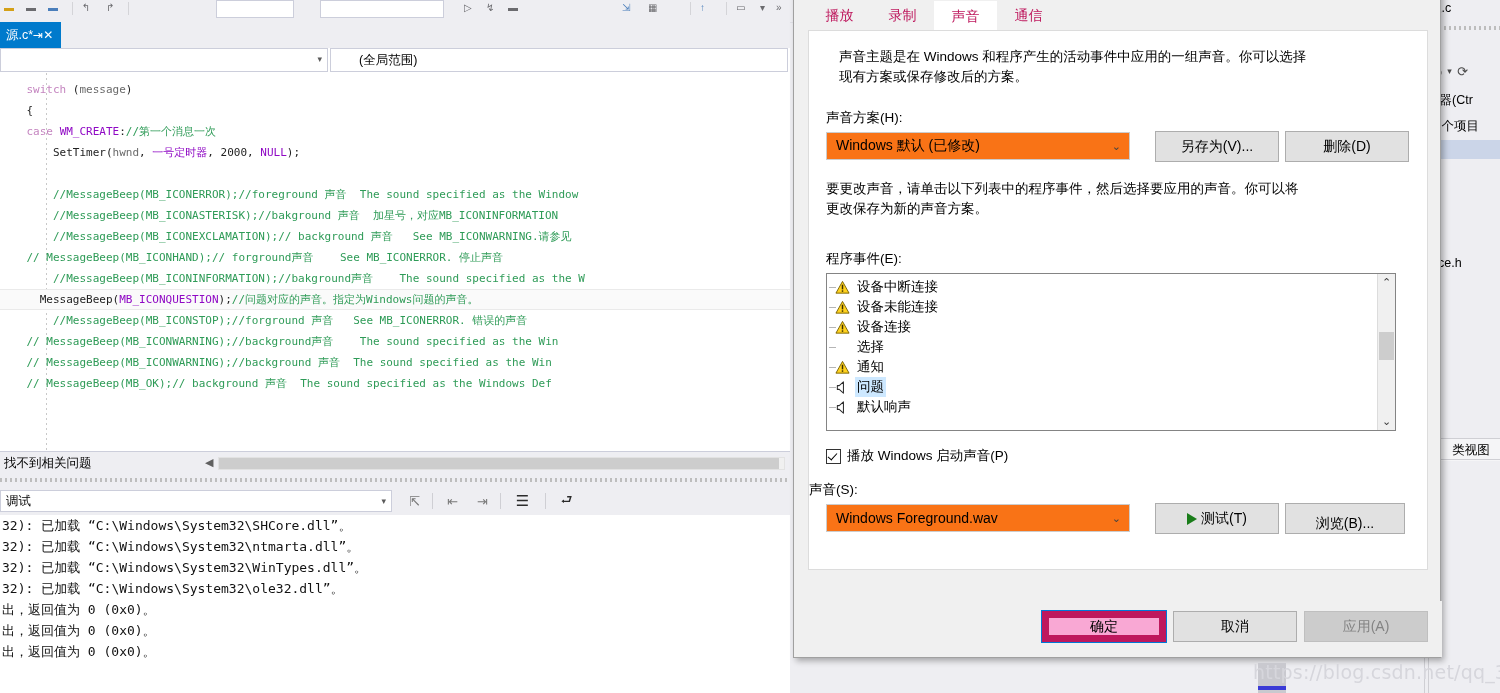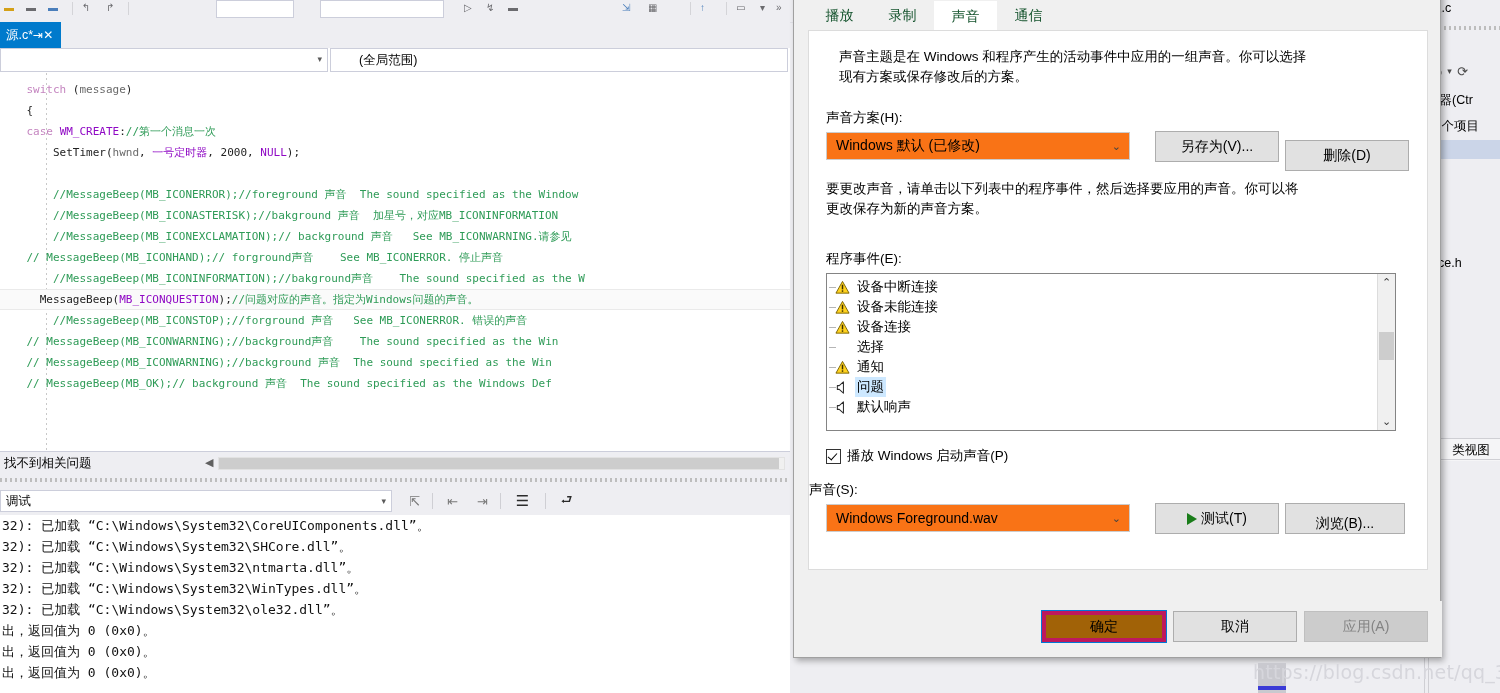"播放" .dtab { color: #14532d -> #be185d }
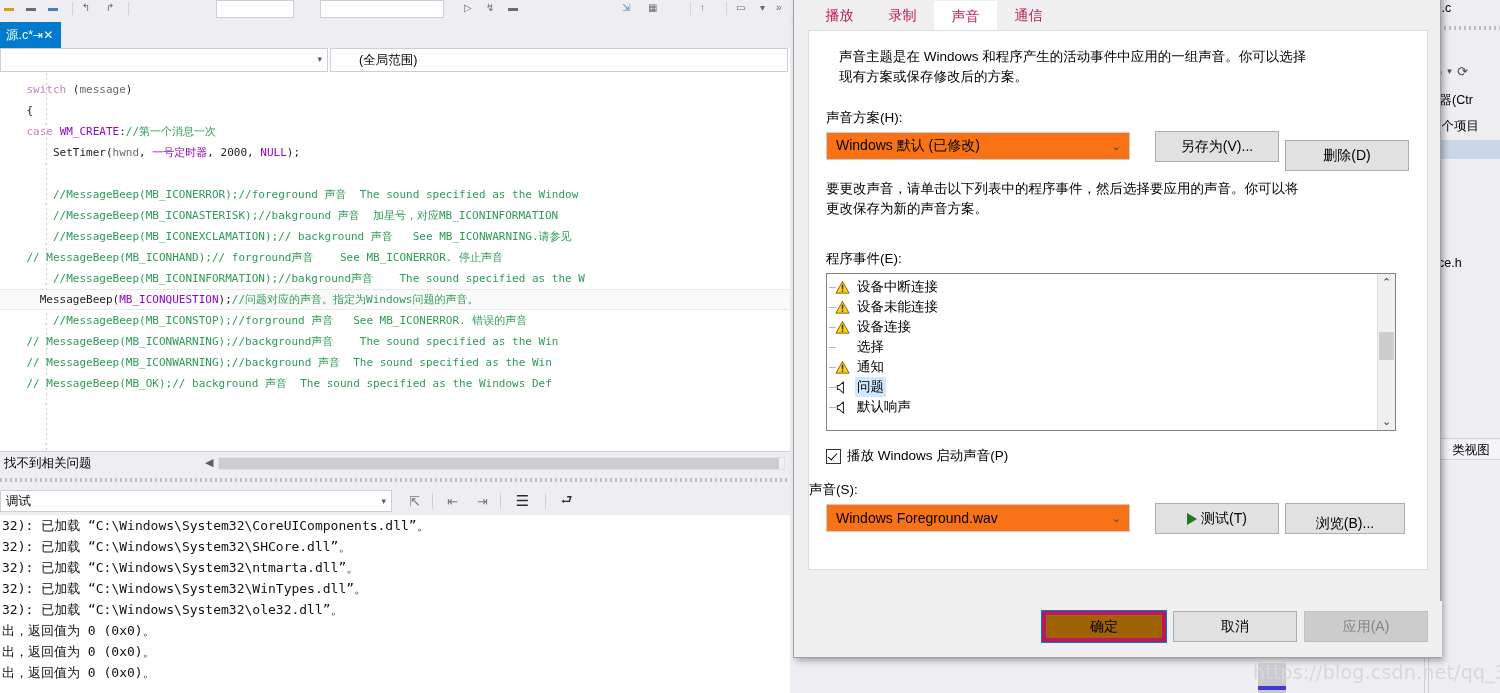"删除(D)" div.d-btn { margin-top: 9px -> none }
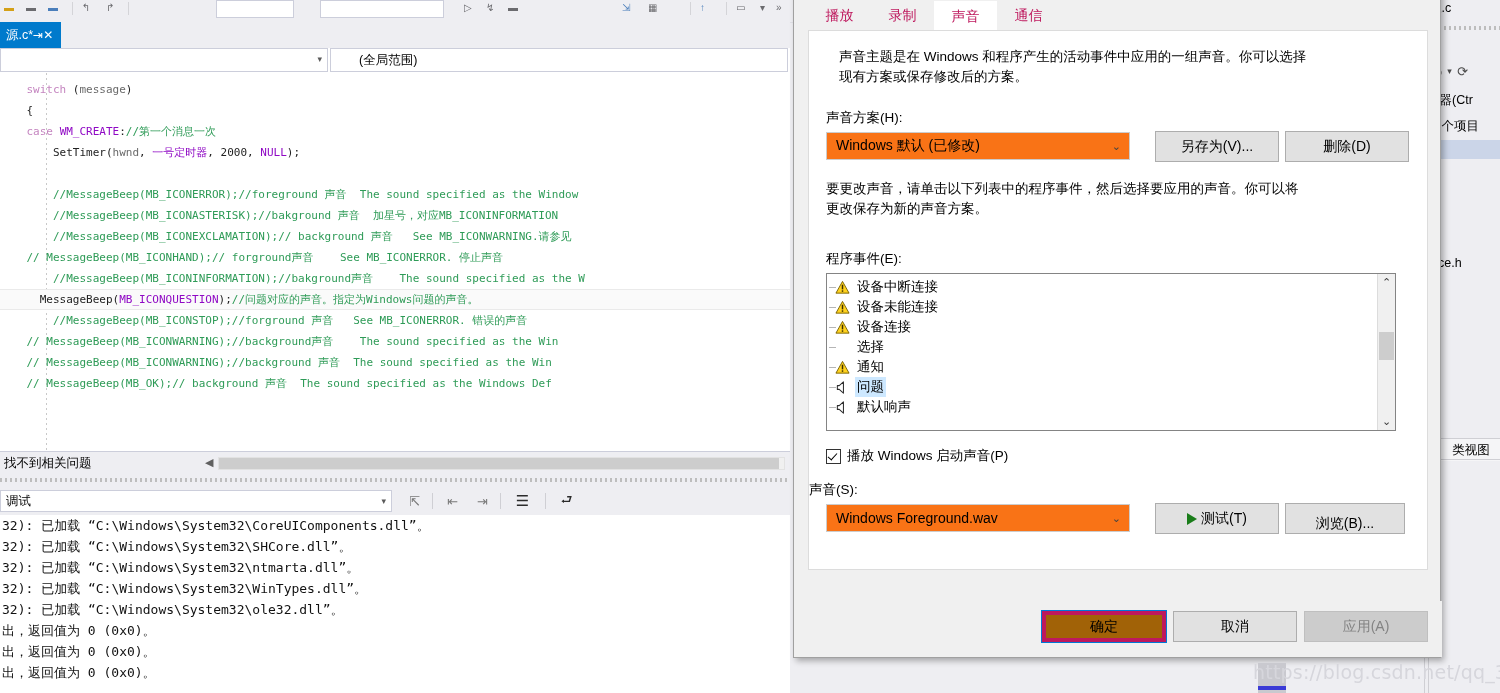"32): 已加载" div.ol { html: <div>32): 已加载 “C:\Windows\System32\CoreUIComponents.dll”。</div> -> none }
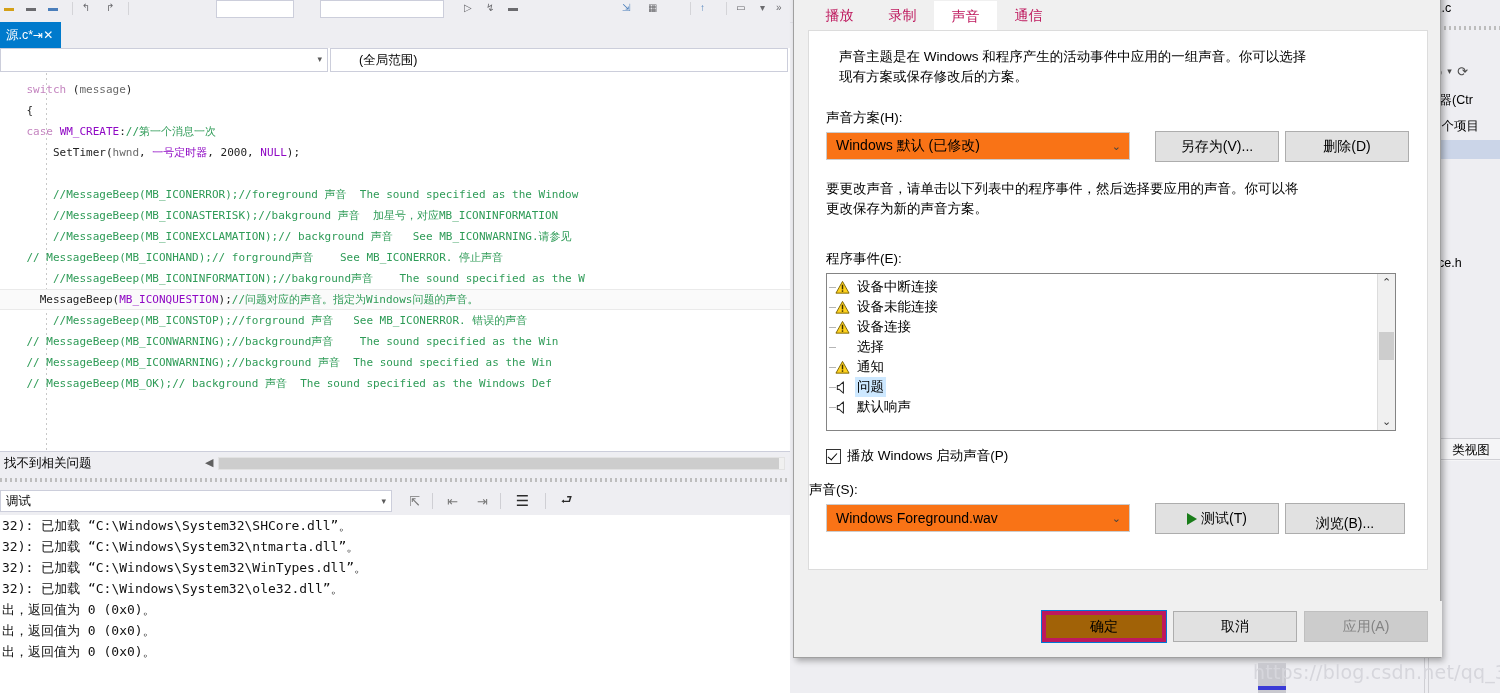"确定" .d-btn.default { background: #a16207 -> #f9a8d4; border: 4px solid #be185d -> 7px solid #be185d }
